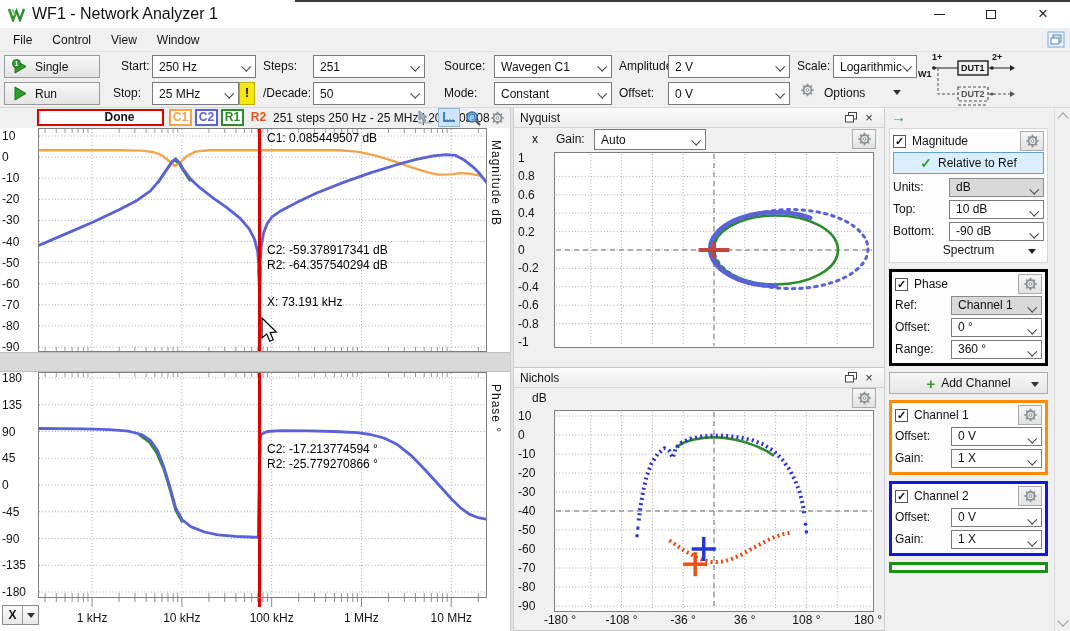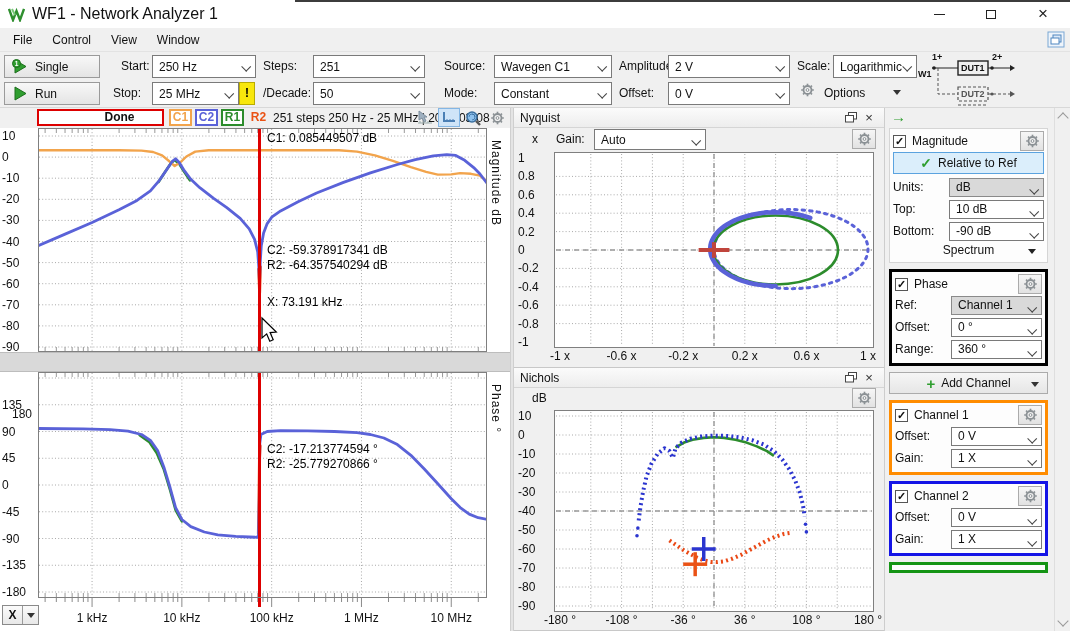"-1 x" div.xlab { html: <div> <div>-1 x</div> <div>-0.6 x</div> <div>-0.2 x</div> <div>0.2 x</div> <div>0.6 x</div> <div>1 x</div> </div> -> none }
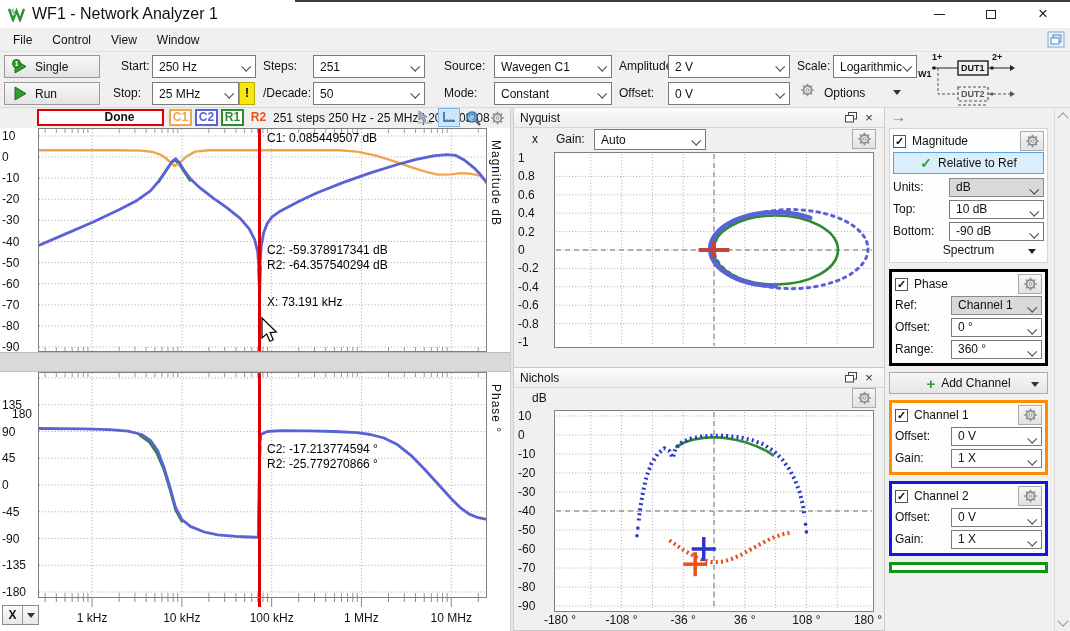"180" div { left: 10px -> 0px; margin-top: 36px -> none }
